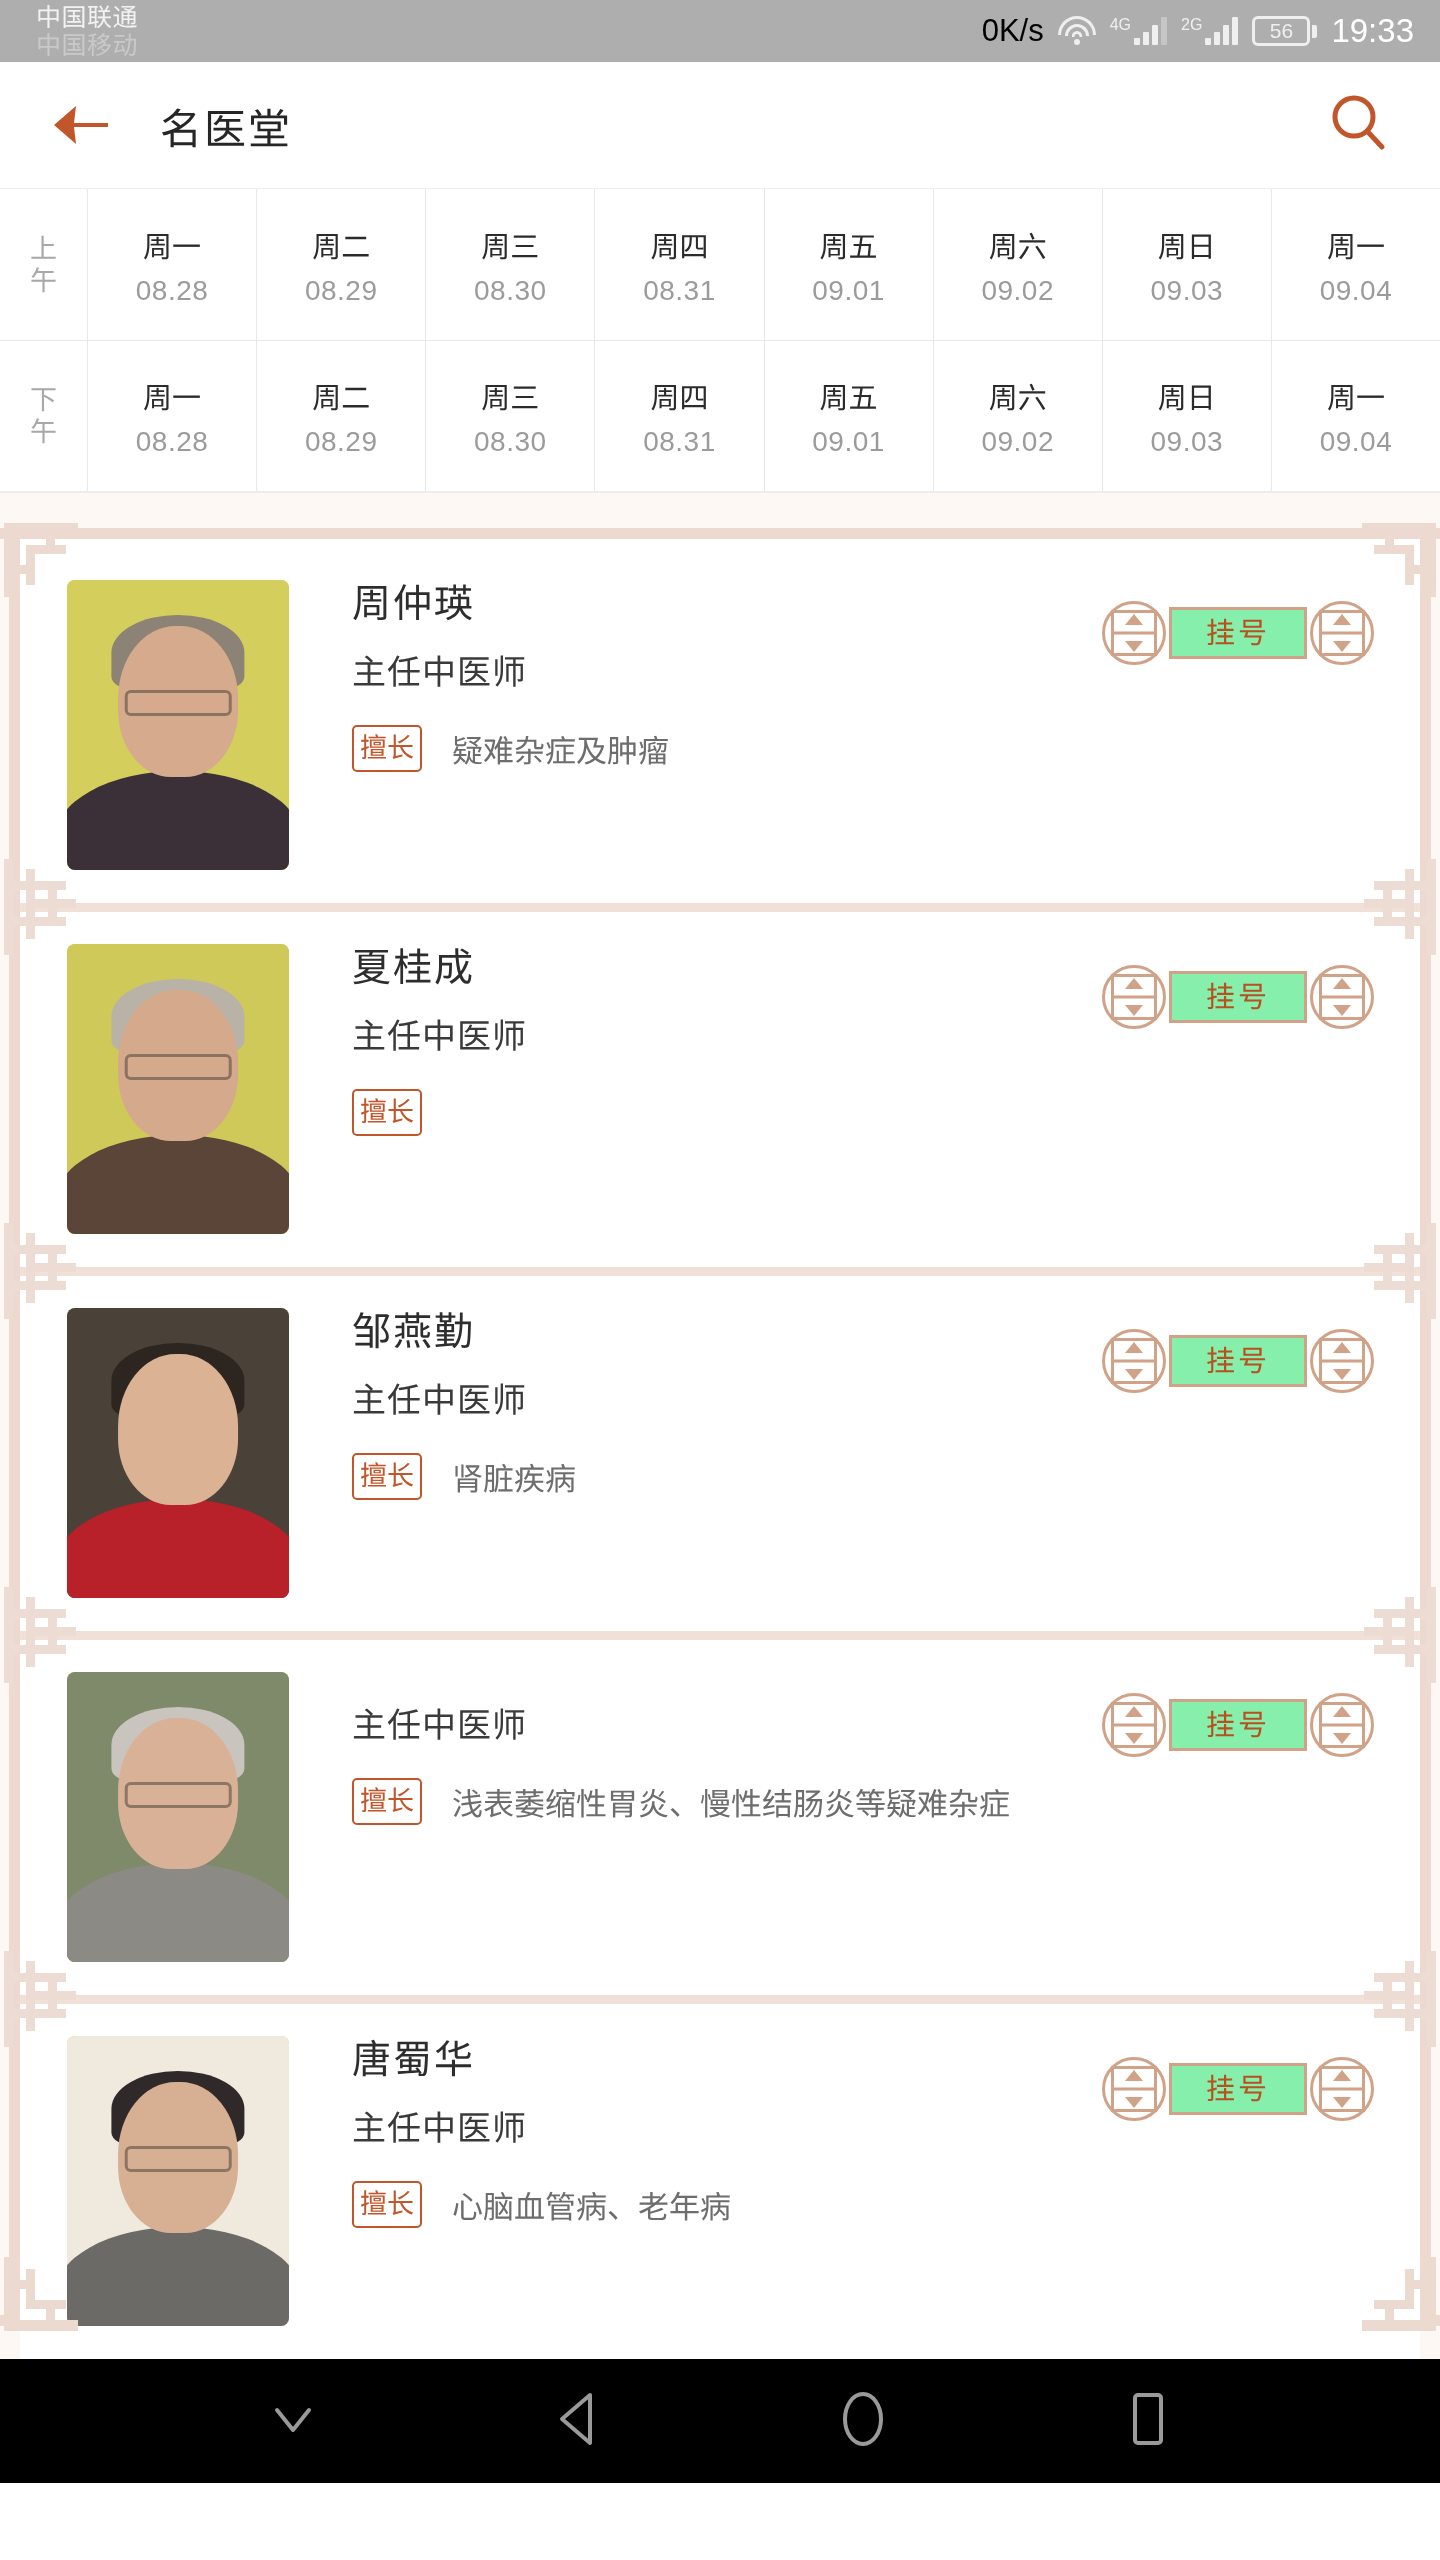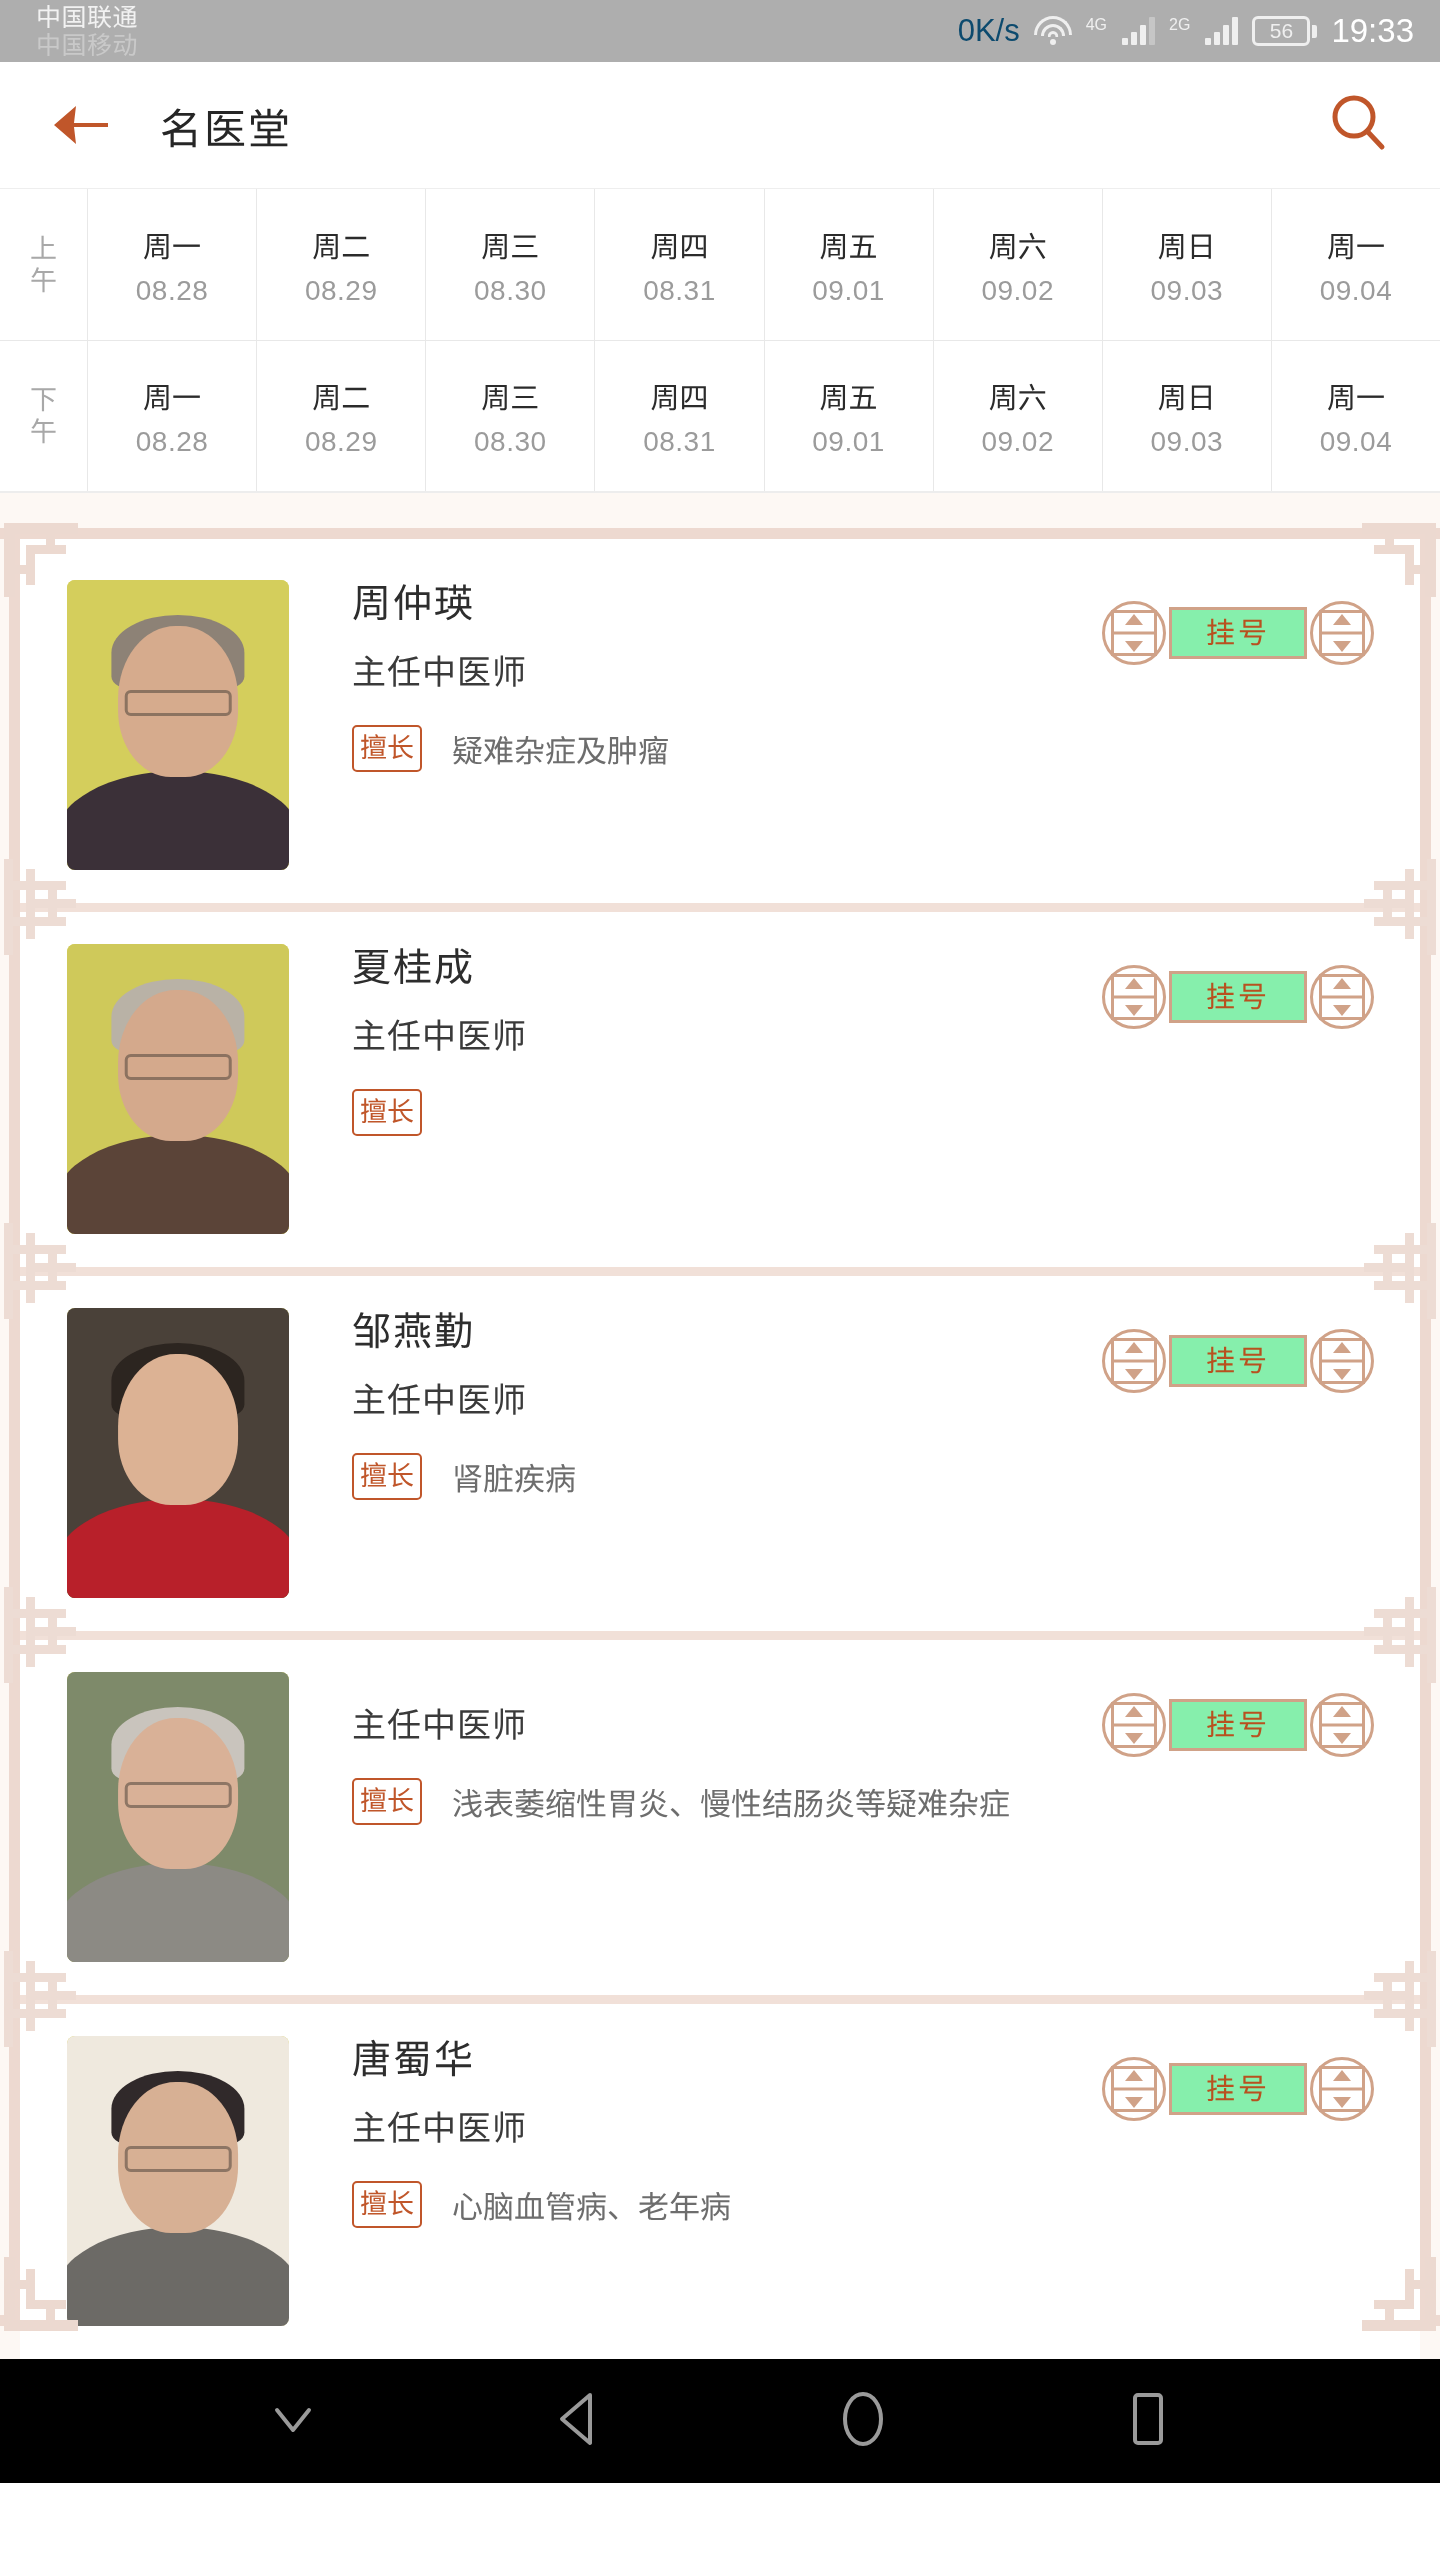"0K/s" .netspeed { color: #0c4a6e -> #000000 }
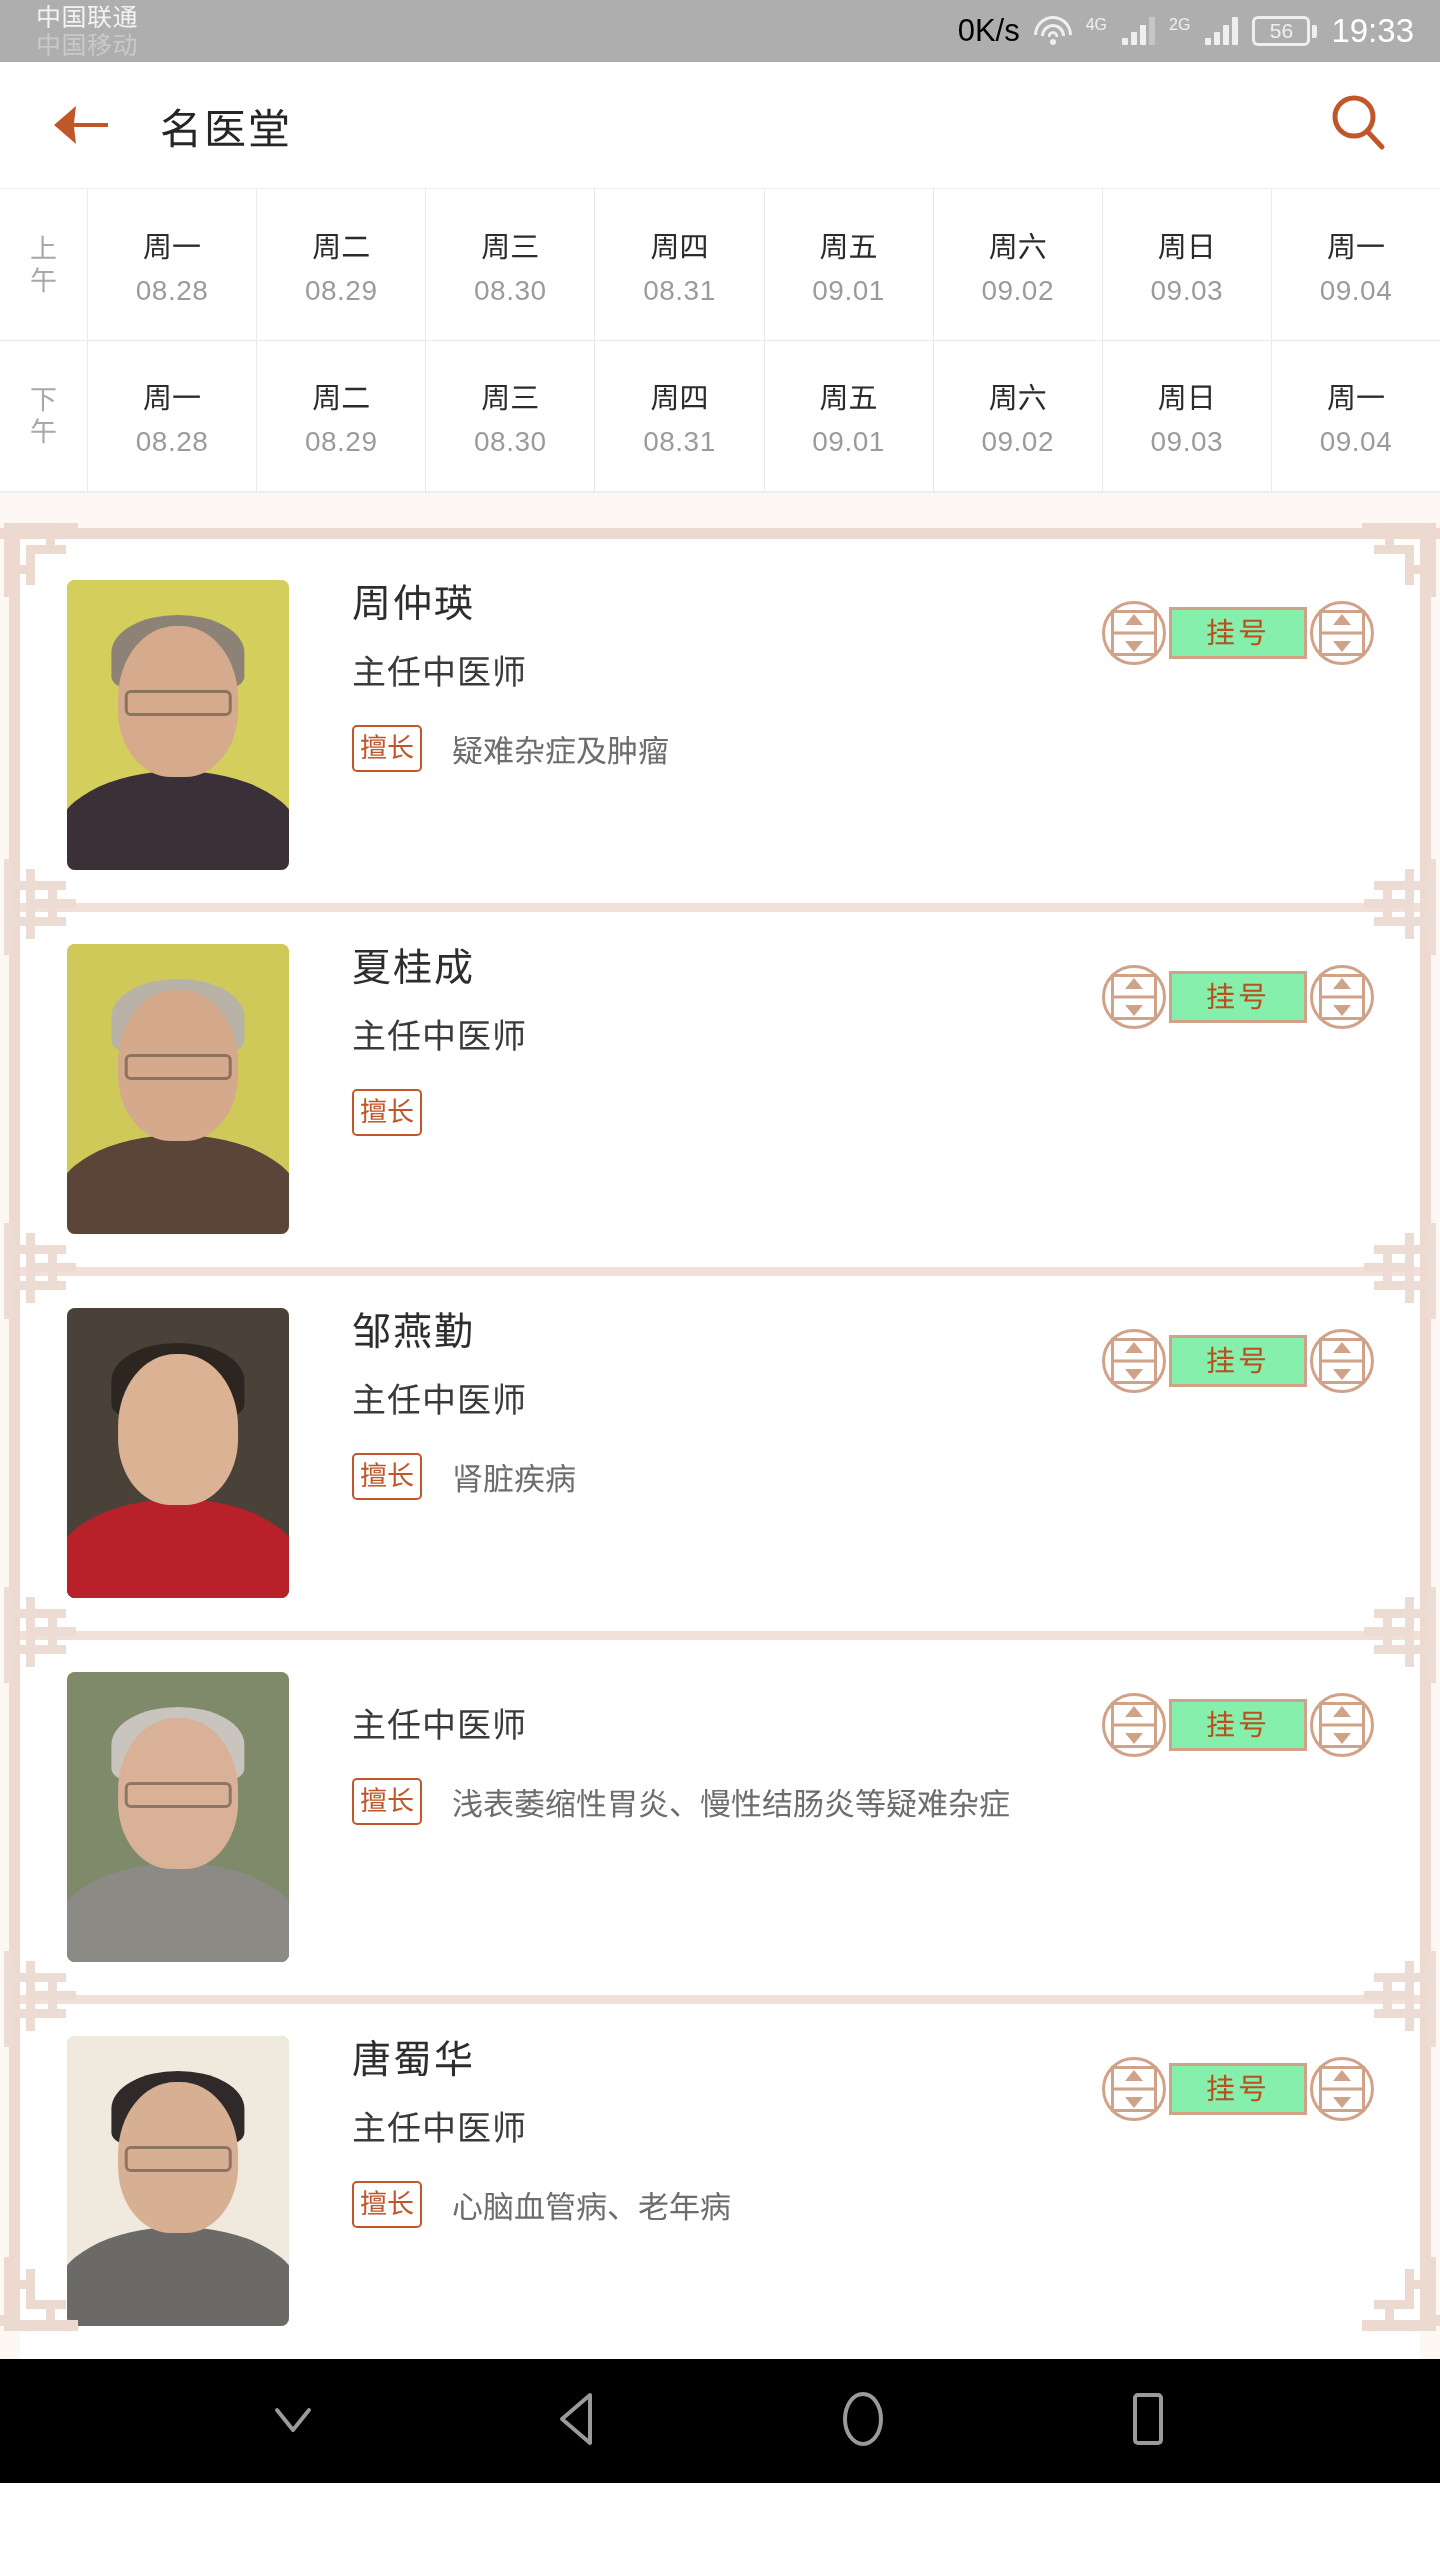"4G" .sig { gap: 14px -> 2px }
